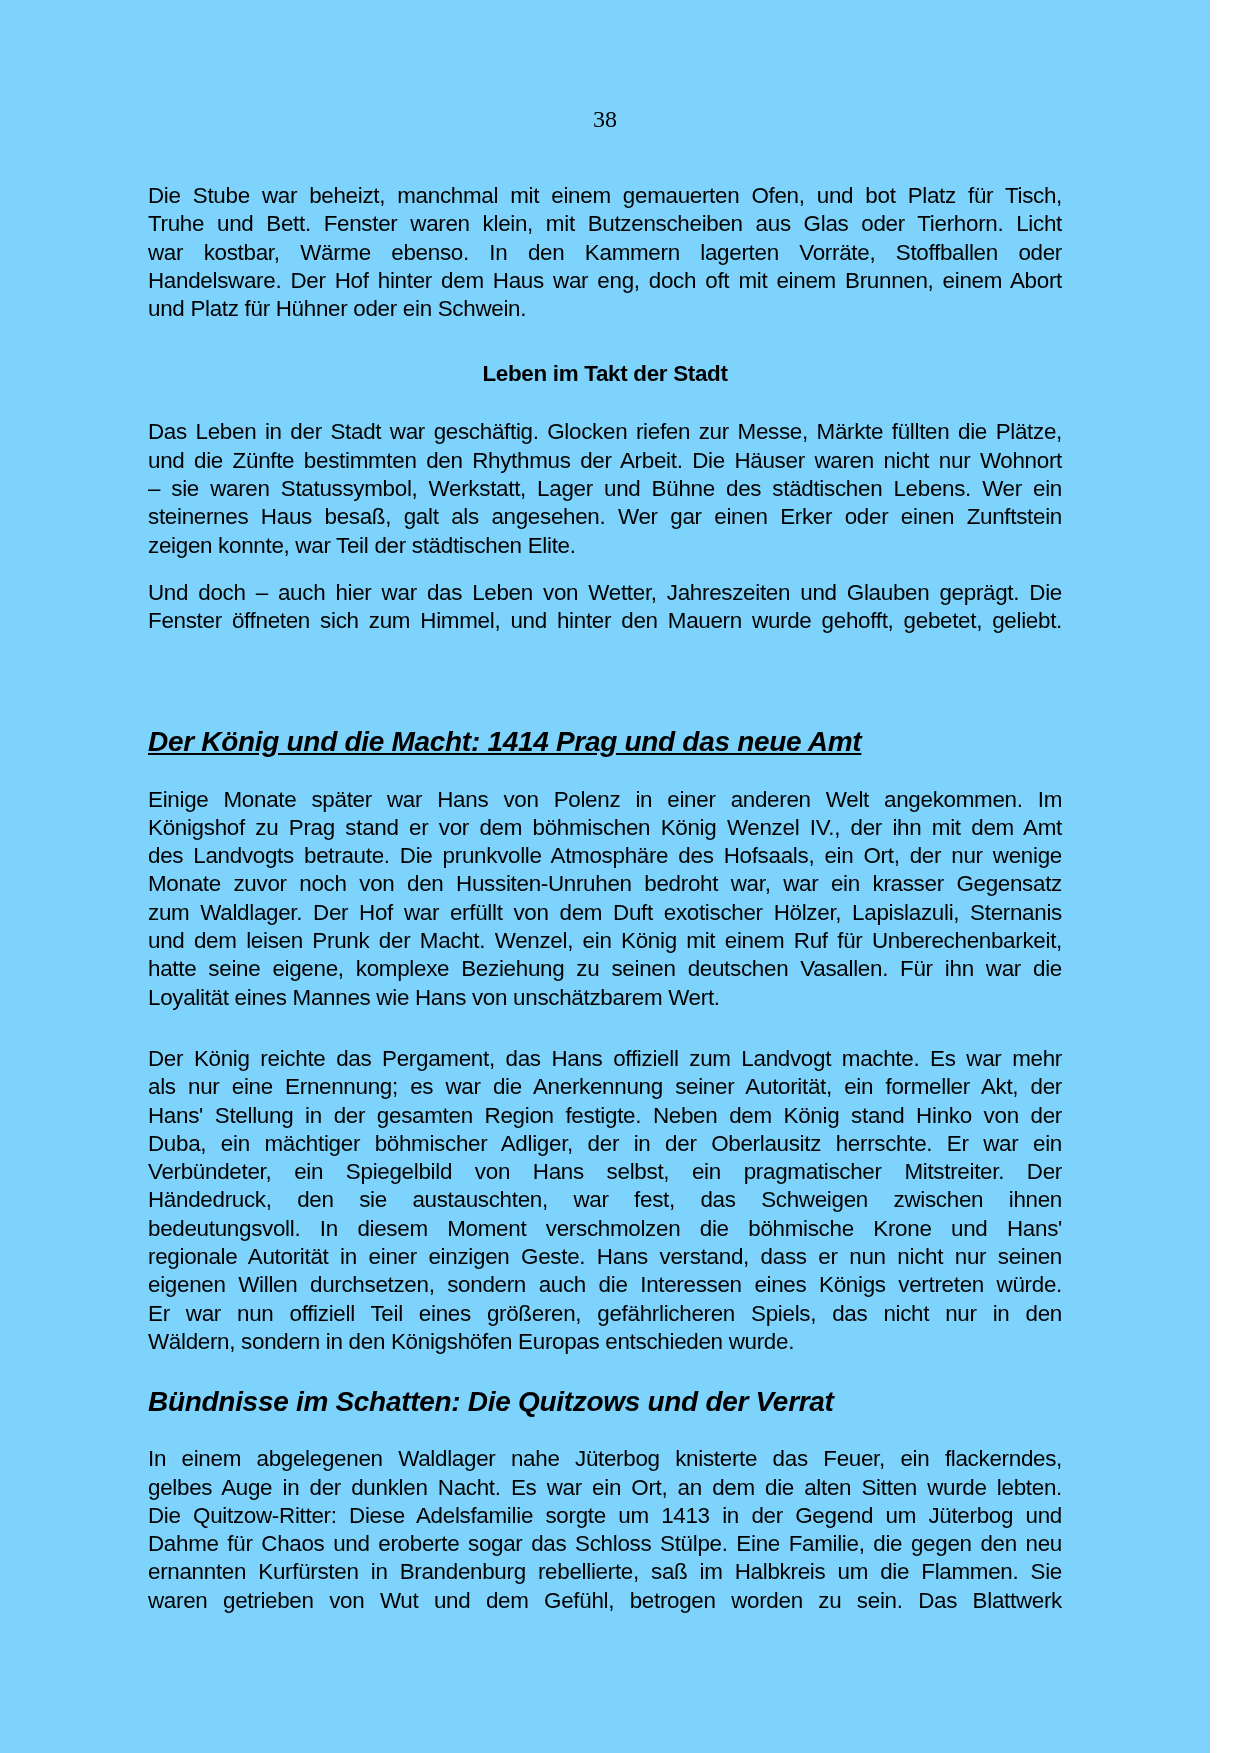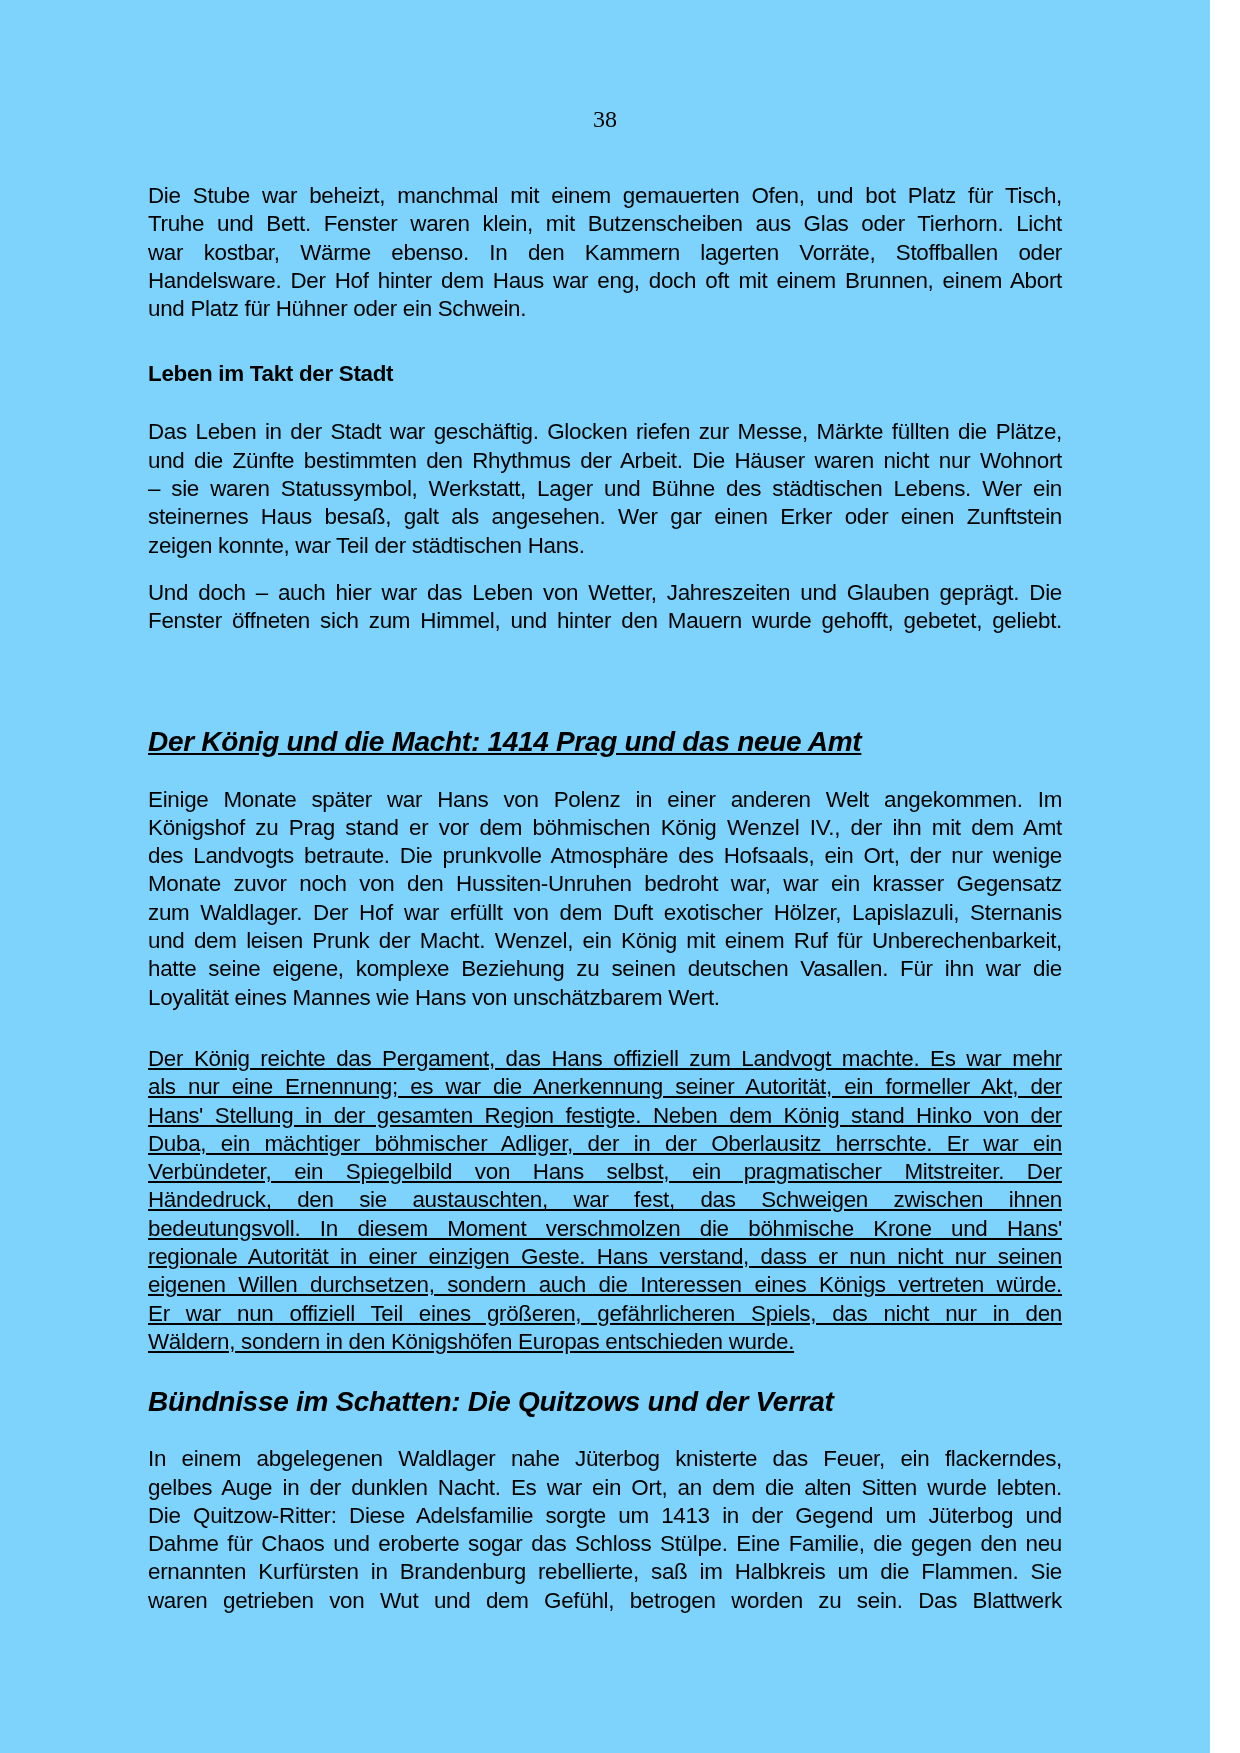"Leben im Takt der Stadt" .mt-h2 { text-align: none -> center }
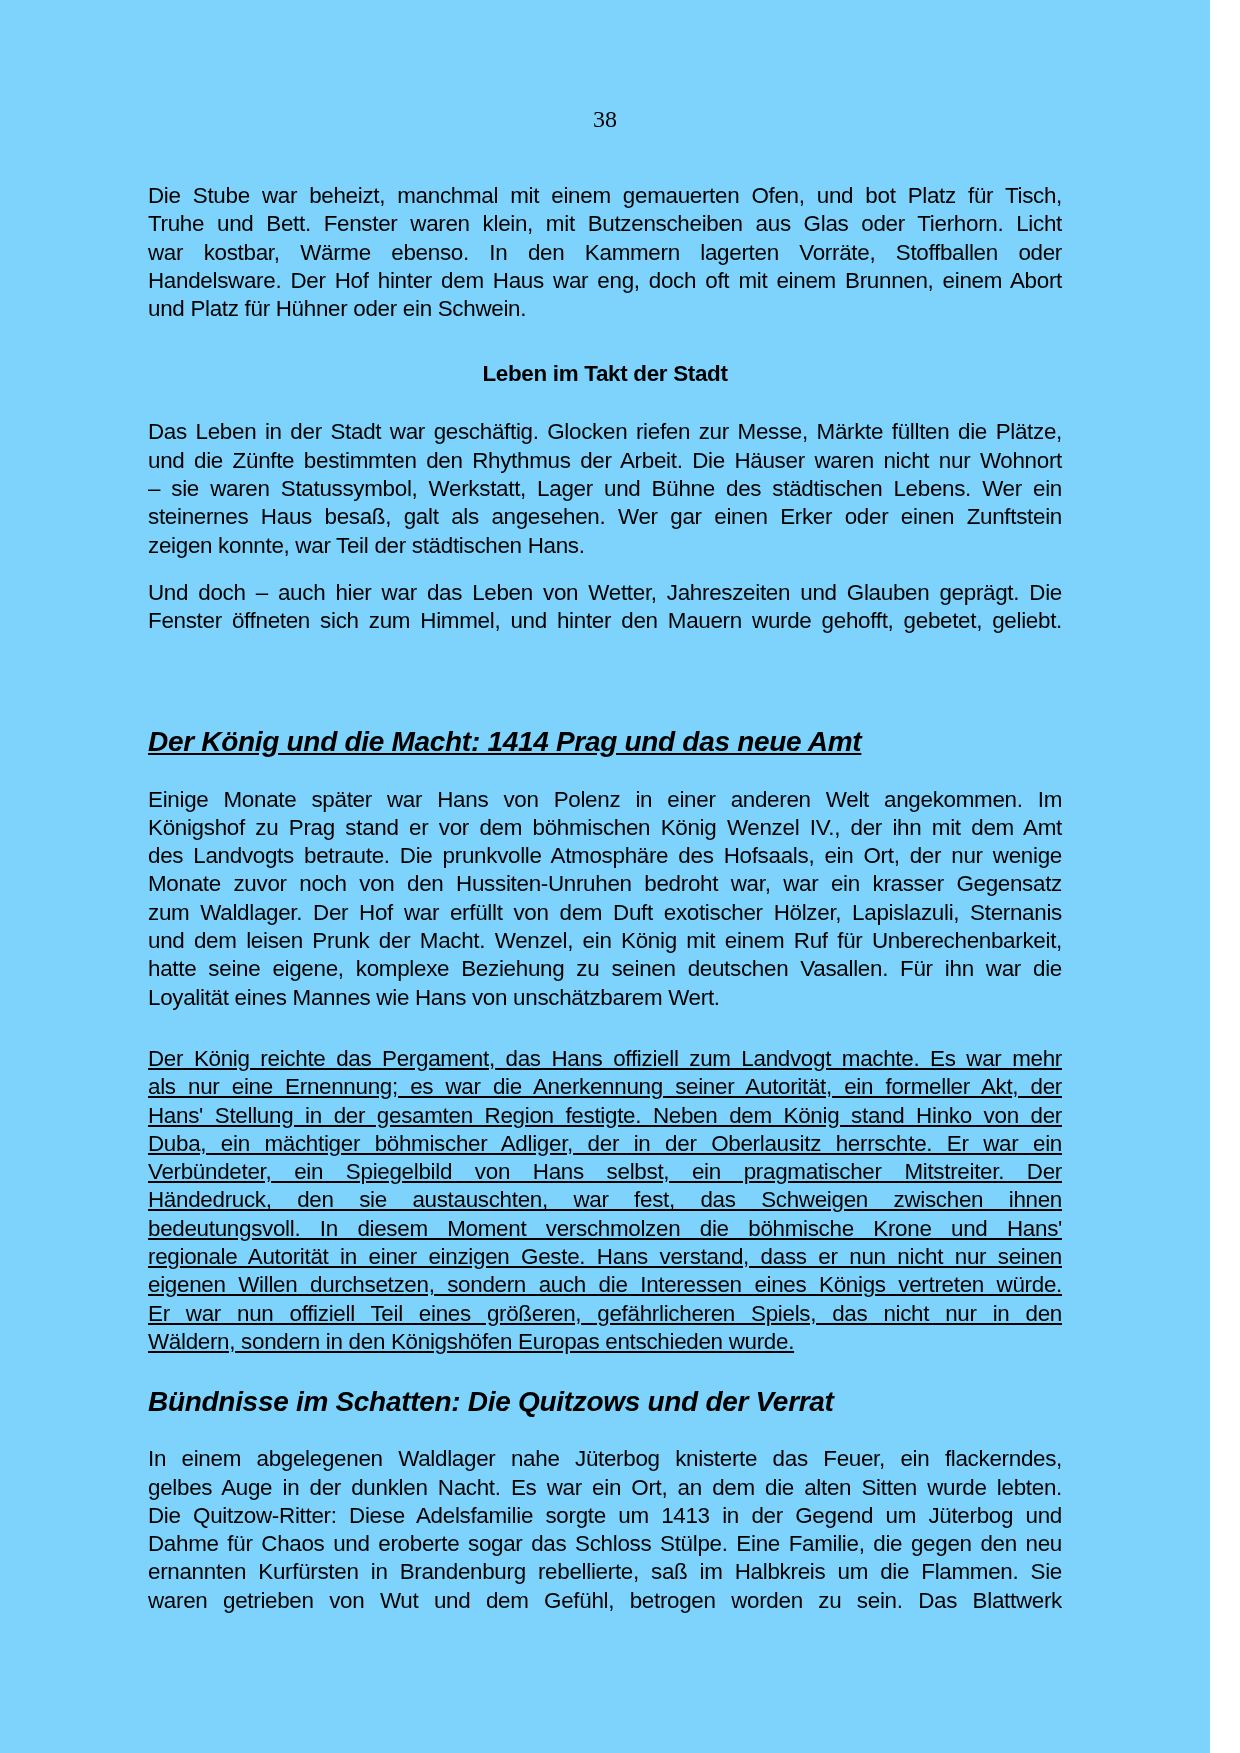"zeigen konnte, war Teil der" div.line { text: Hans -> Elite }
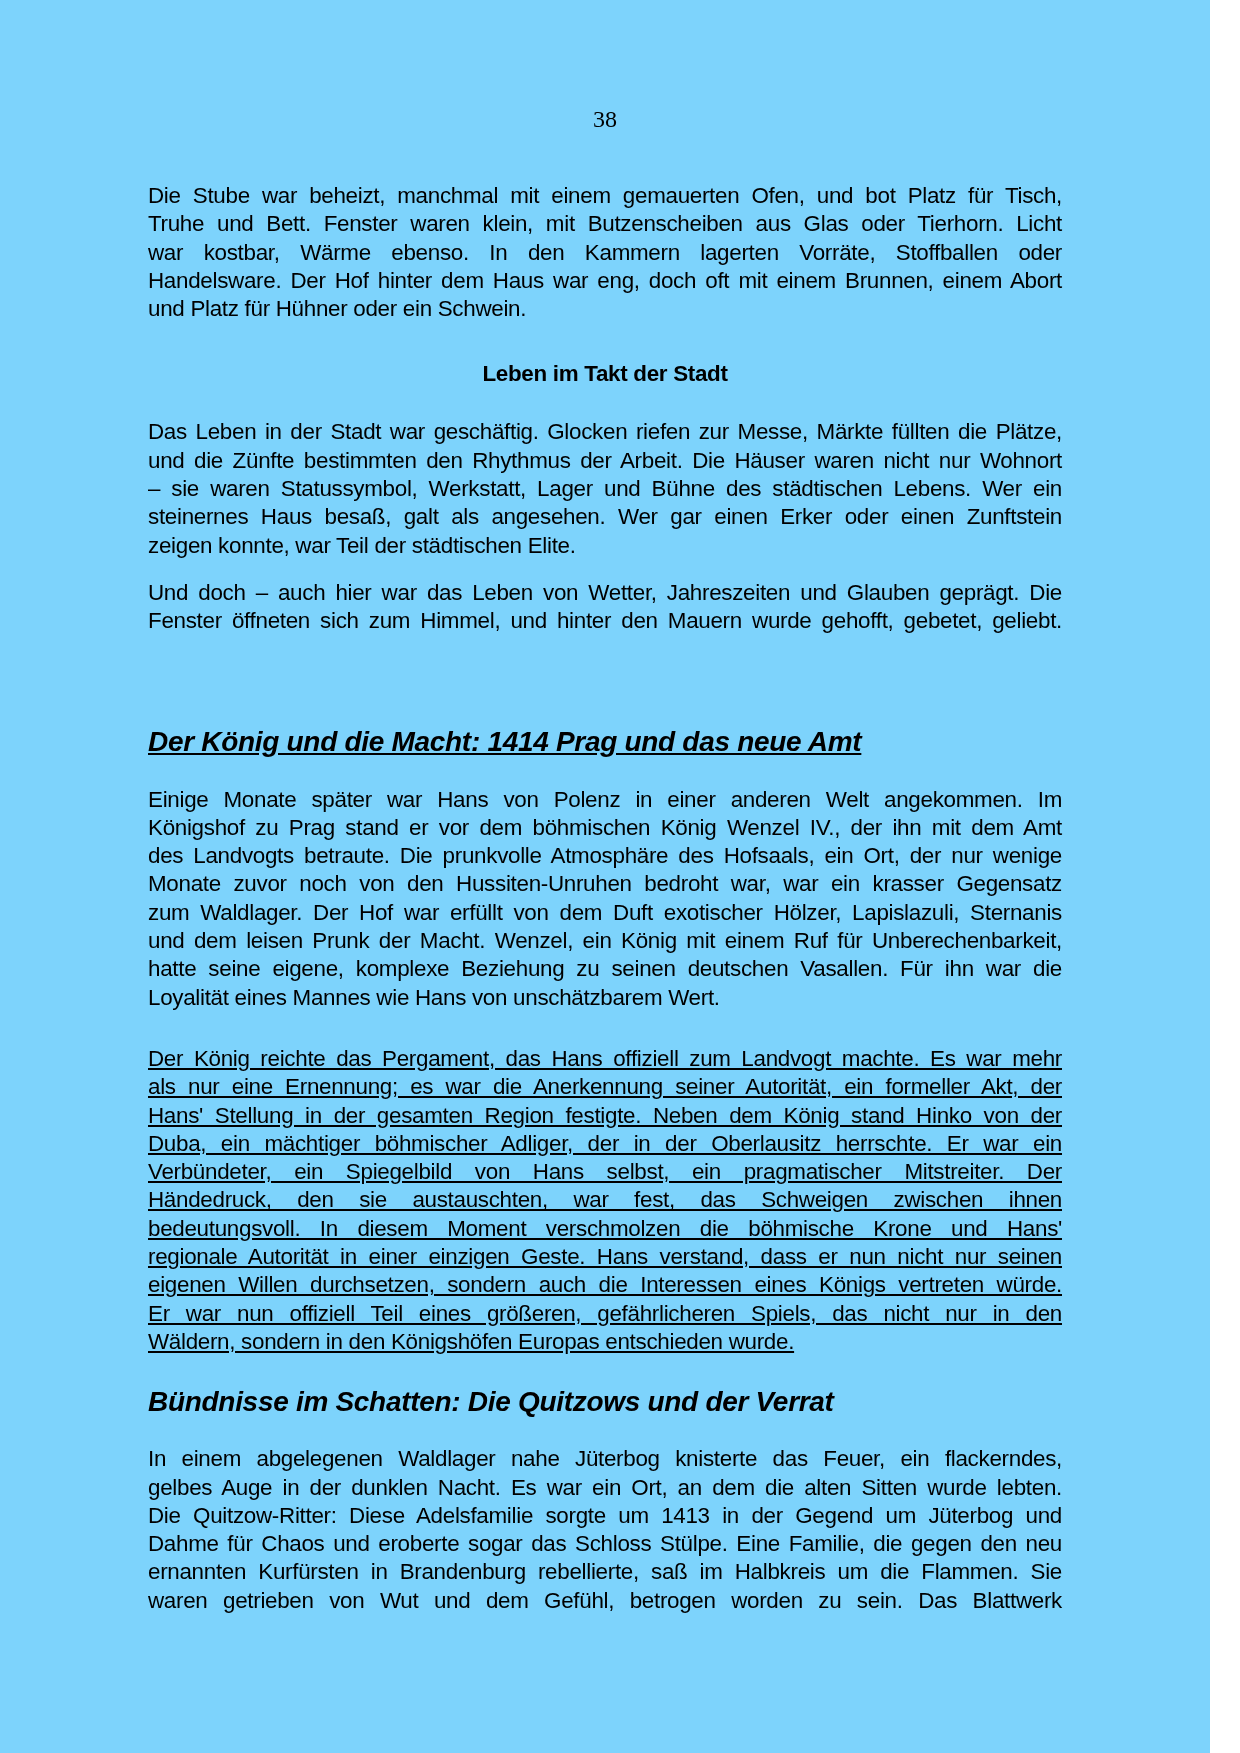"Der König reichte das Pergament," .mt-para5 { text-decoration: underline -> none }
